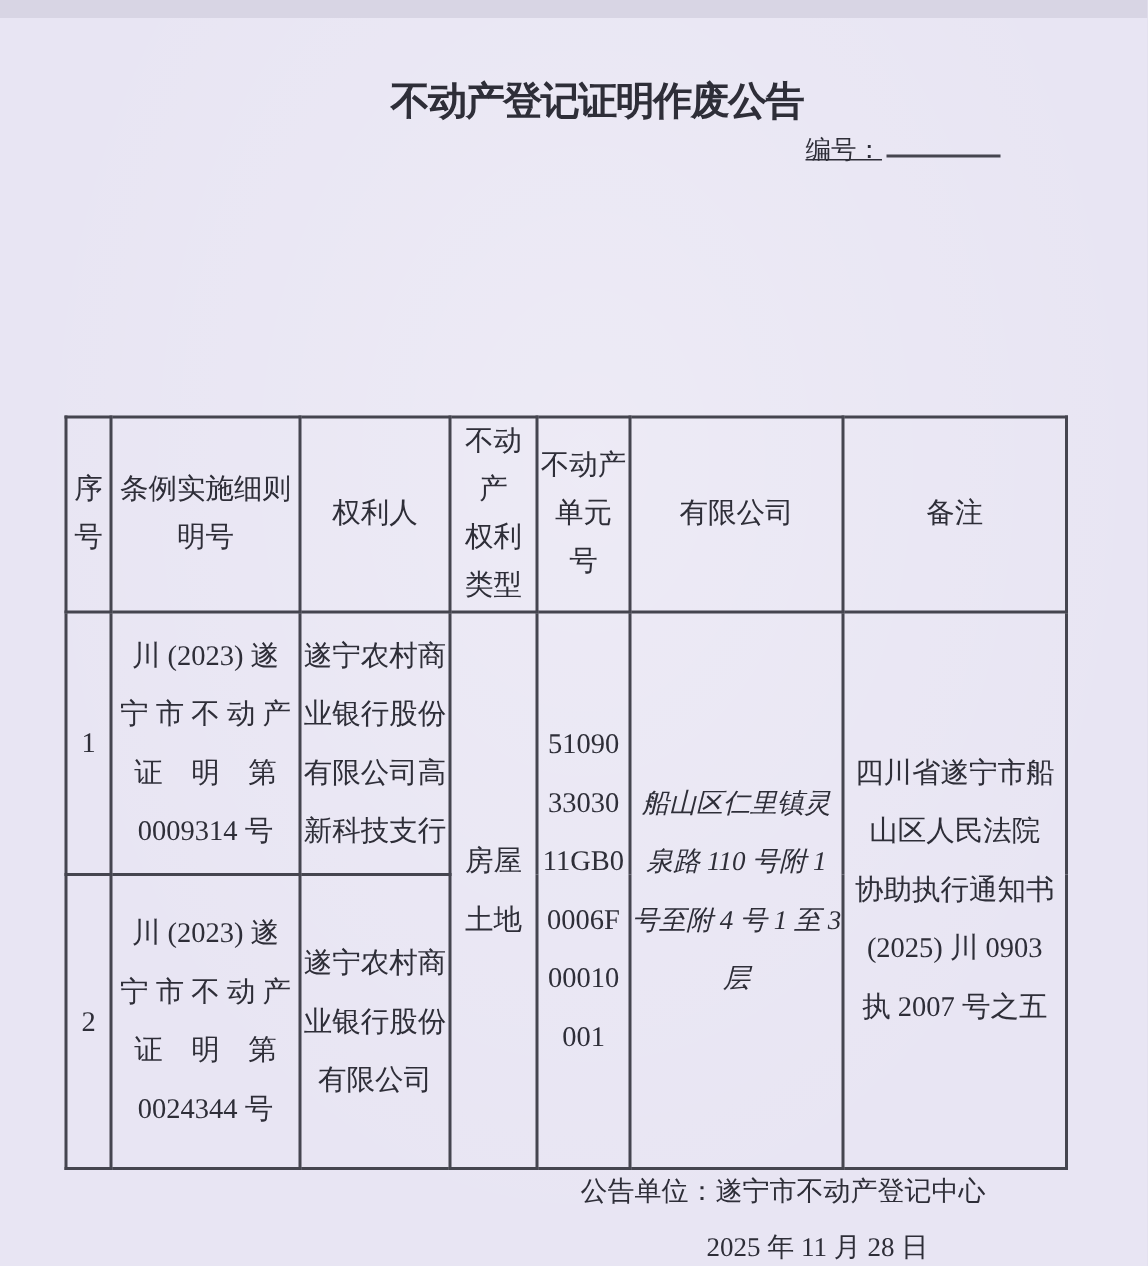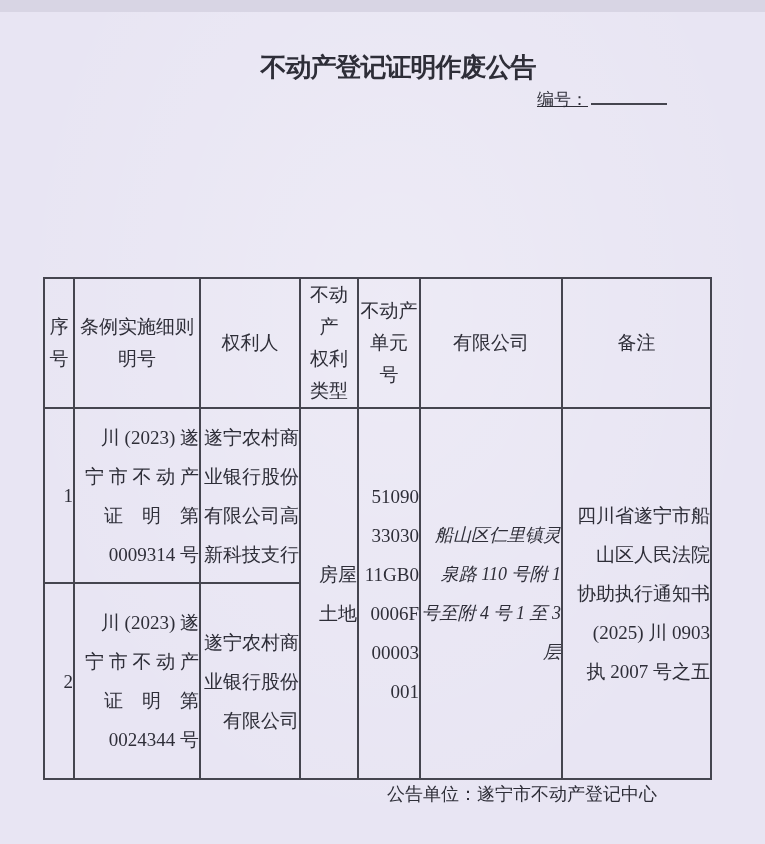"川 (2023) 遂" .cert-table td { text-align: right -> none }
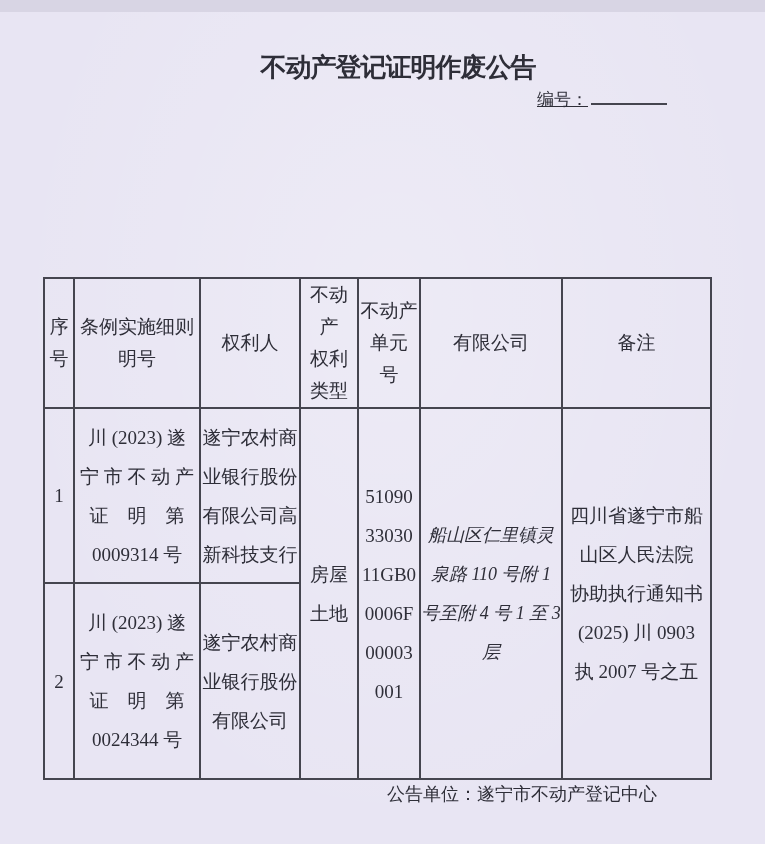"51090" td { text: 00003 -> 00010 }
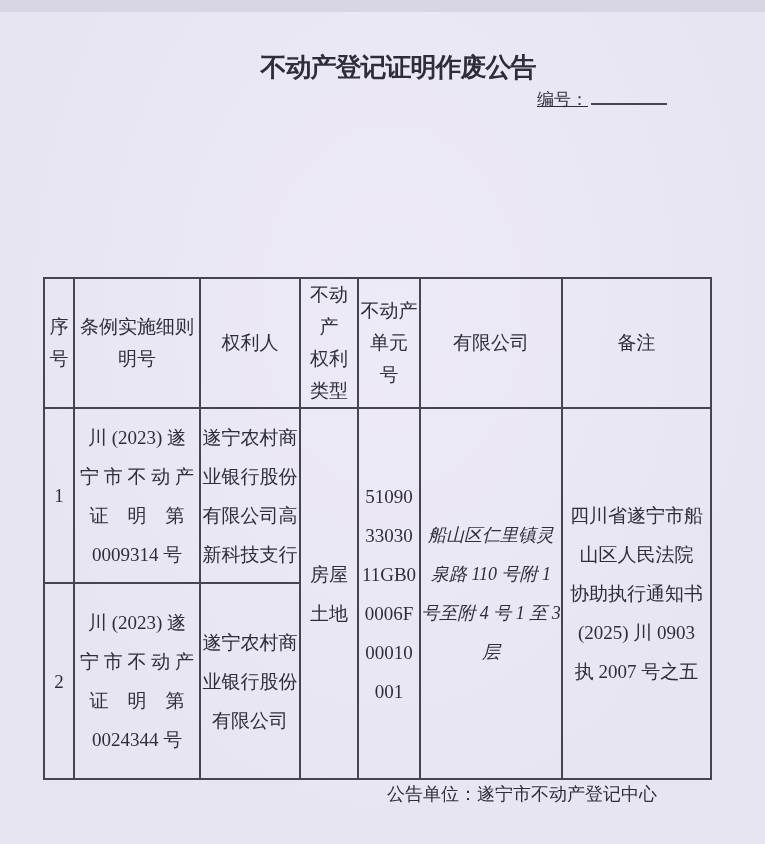"2025 年 11 月 28" div.footer-date { html: none -> <div>2025 年 11 月 28 日</div> }
